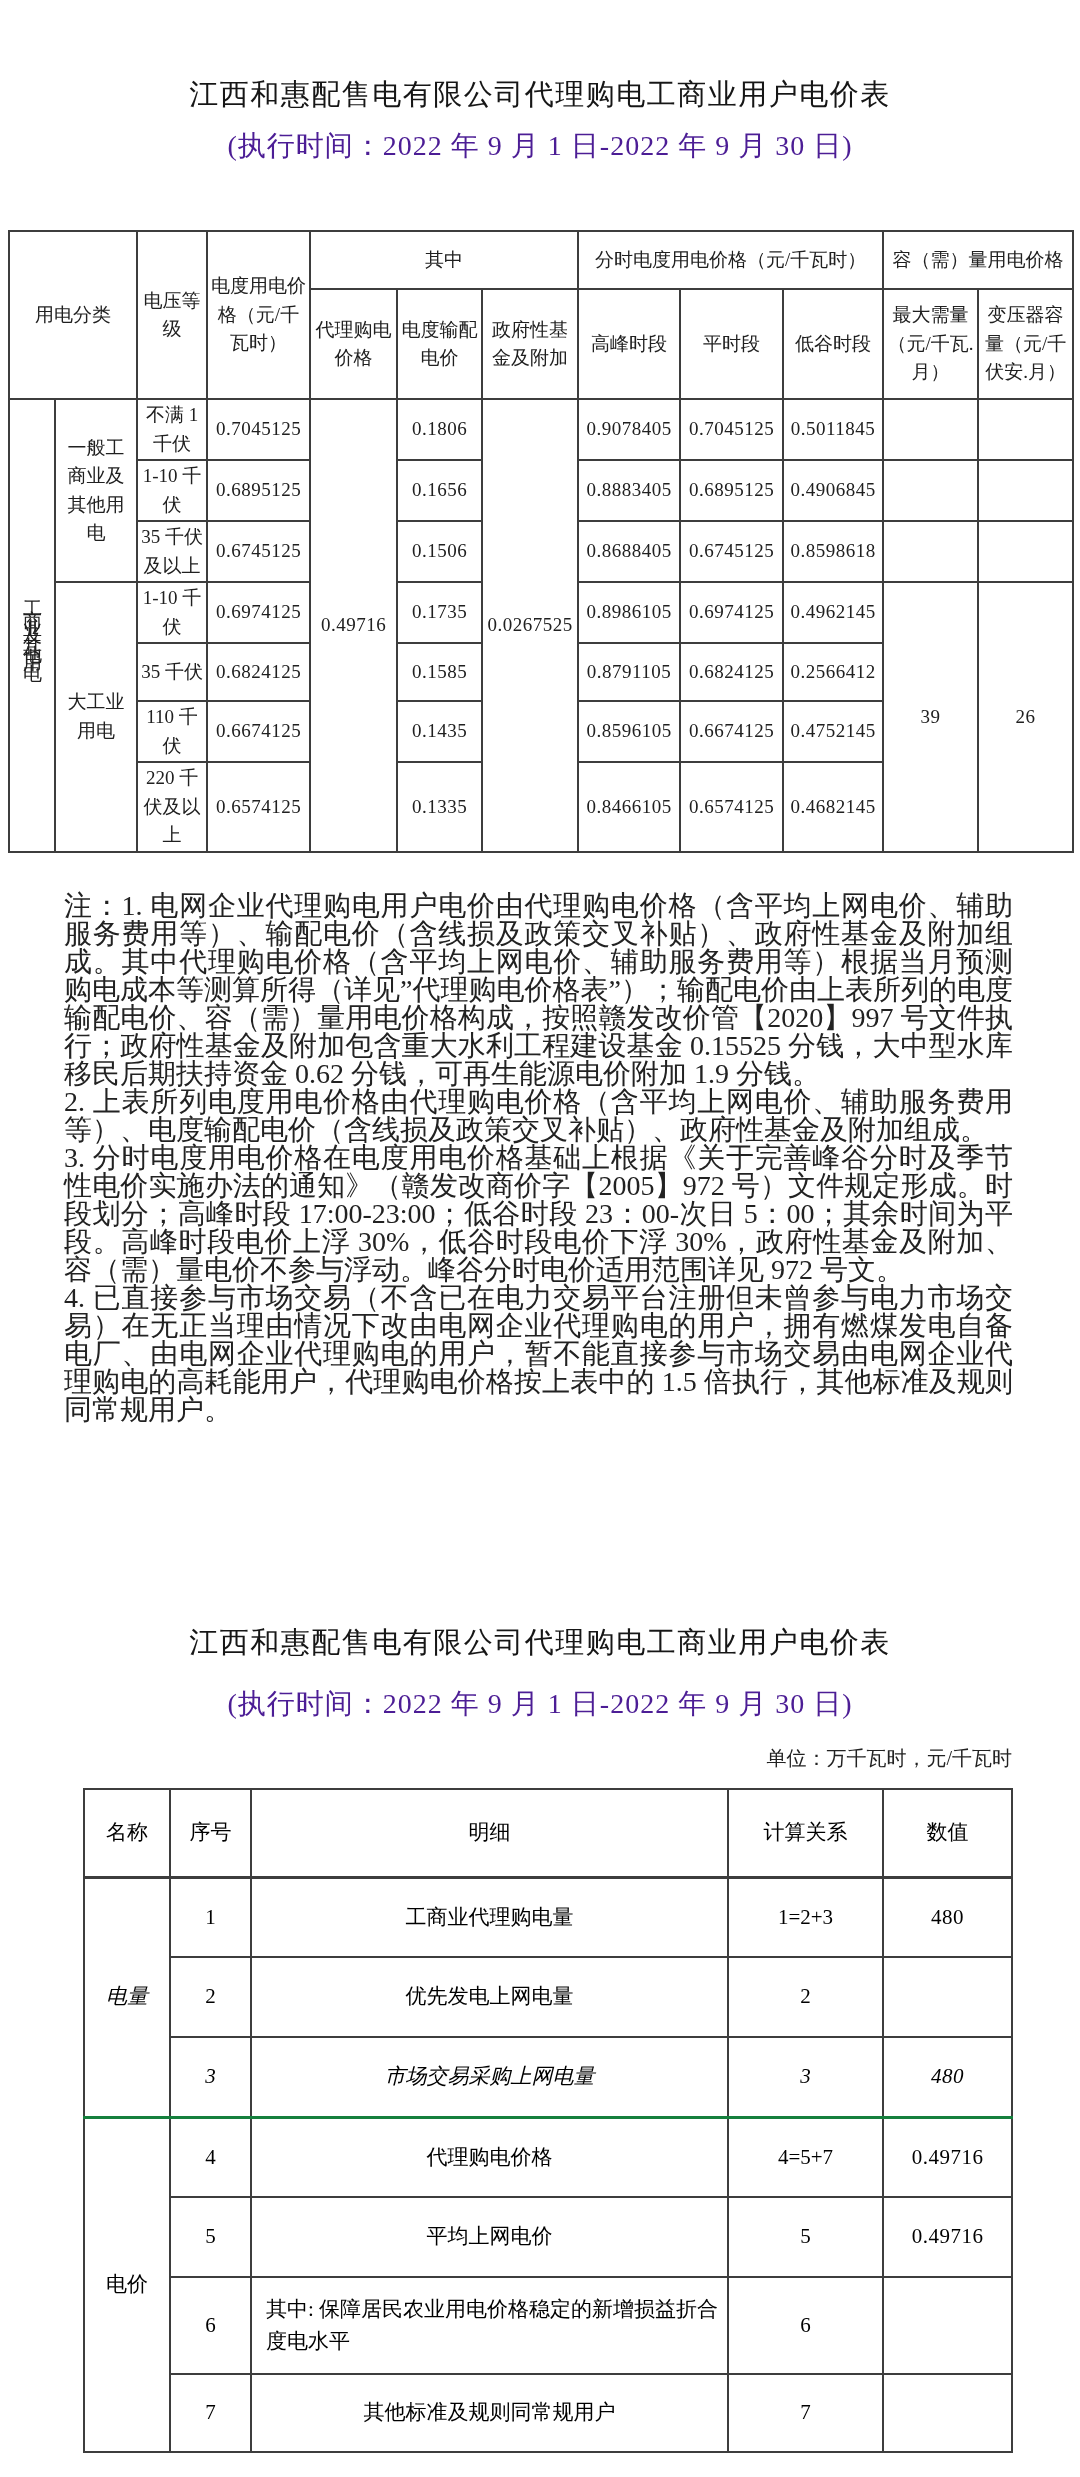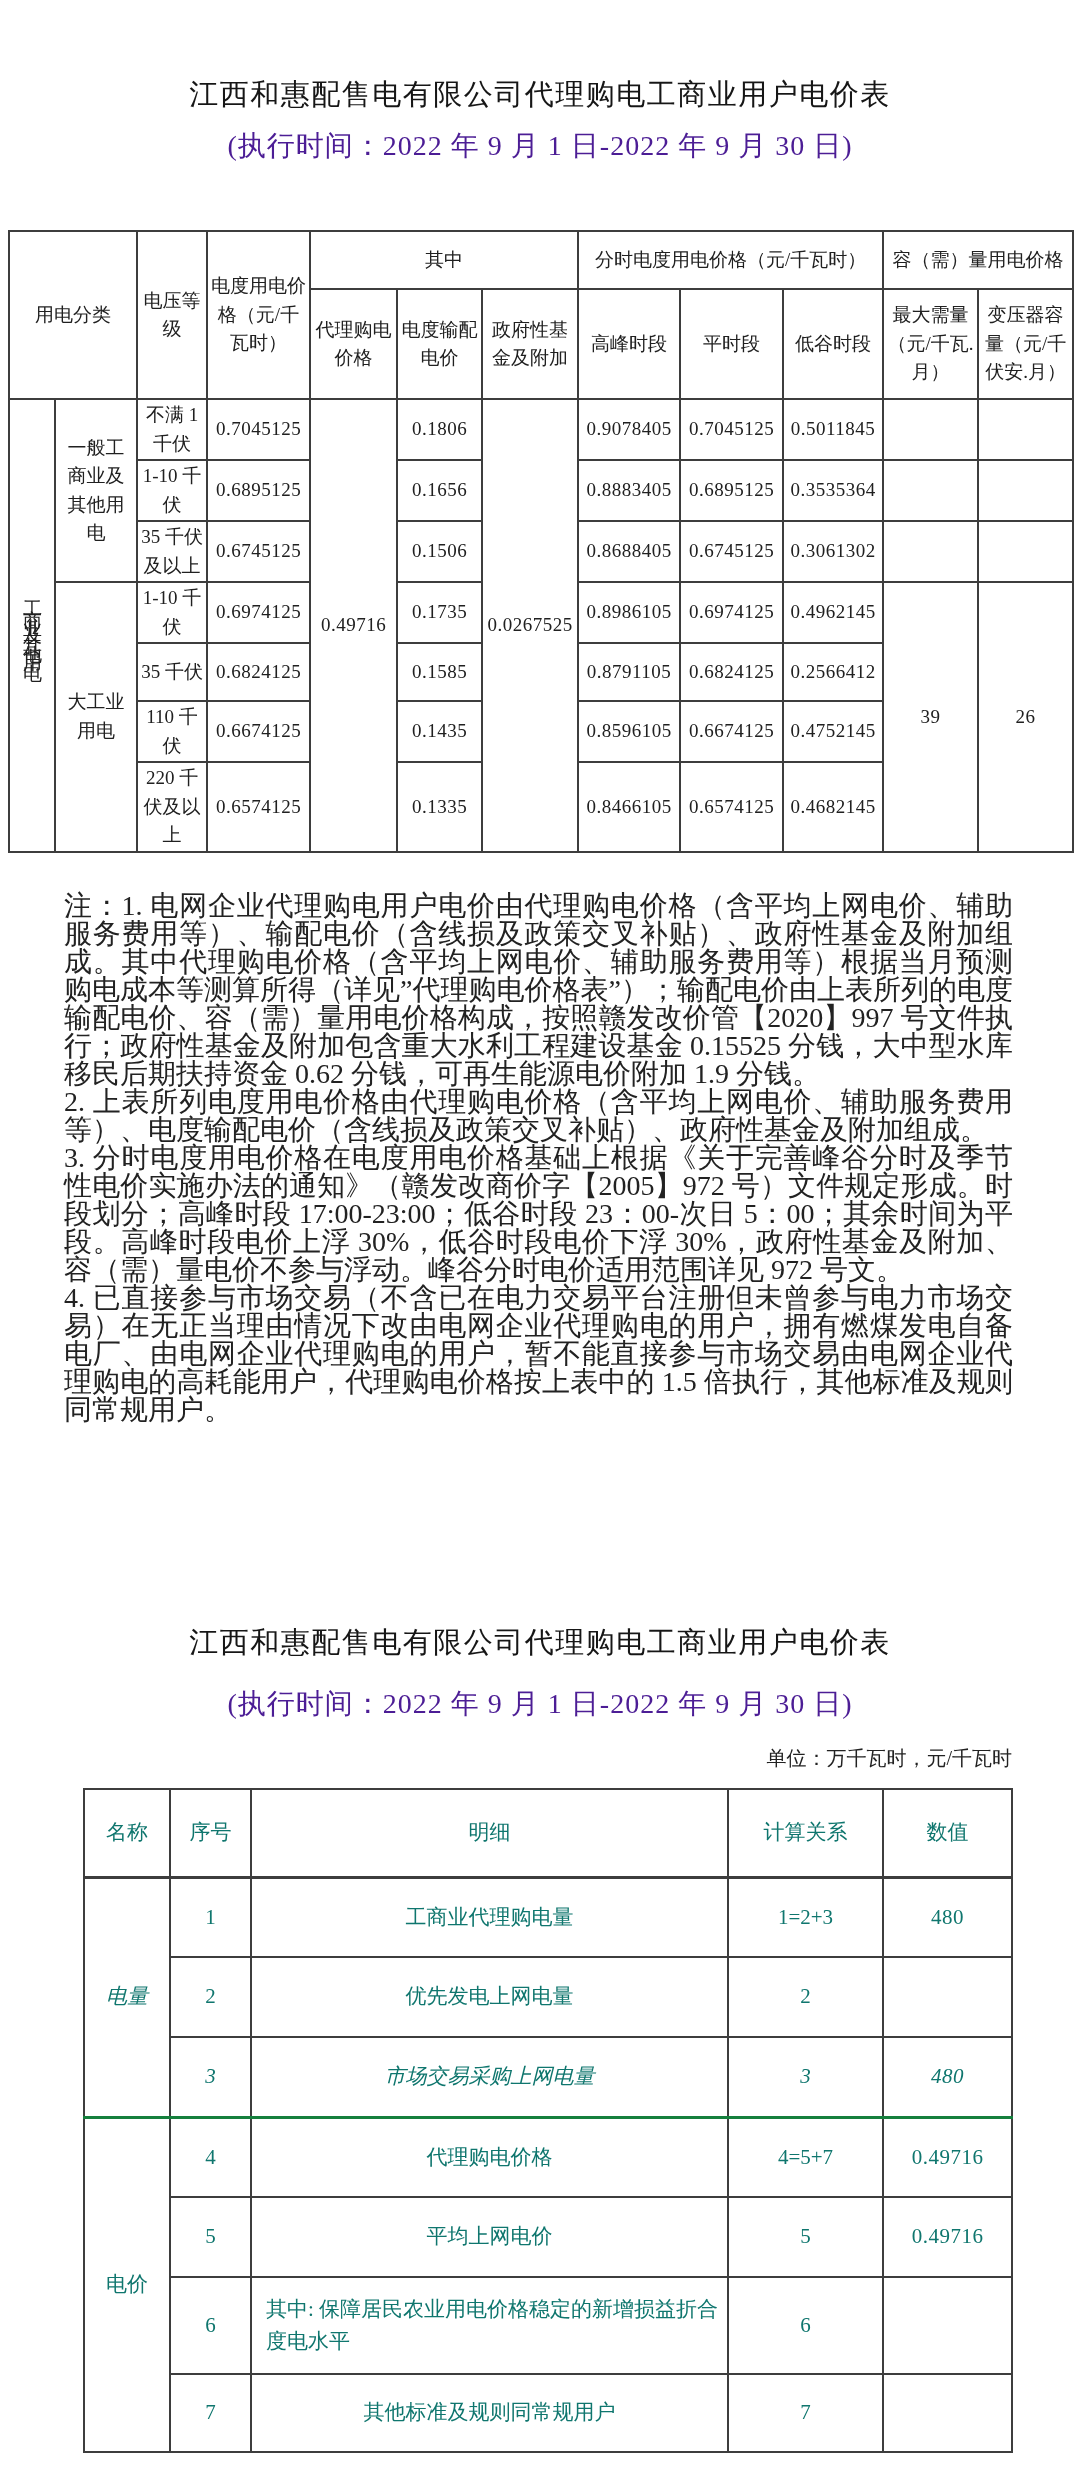"0.3535364" td.num { text: 0.3535364 -> 0.4906845 }
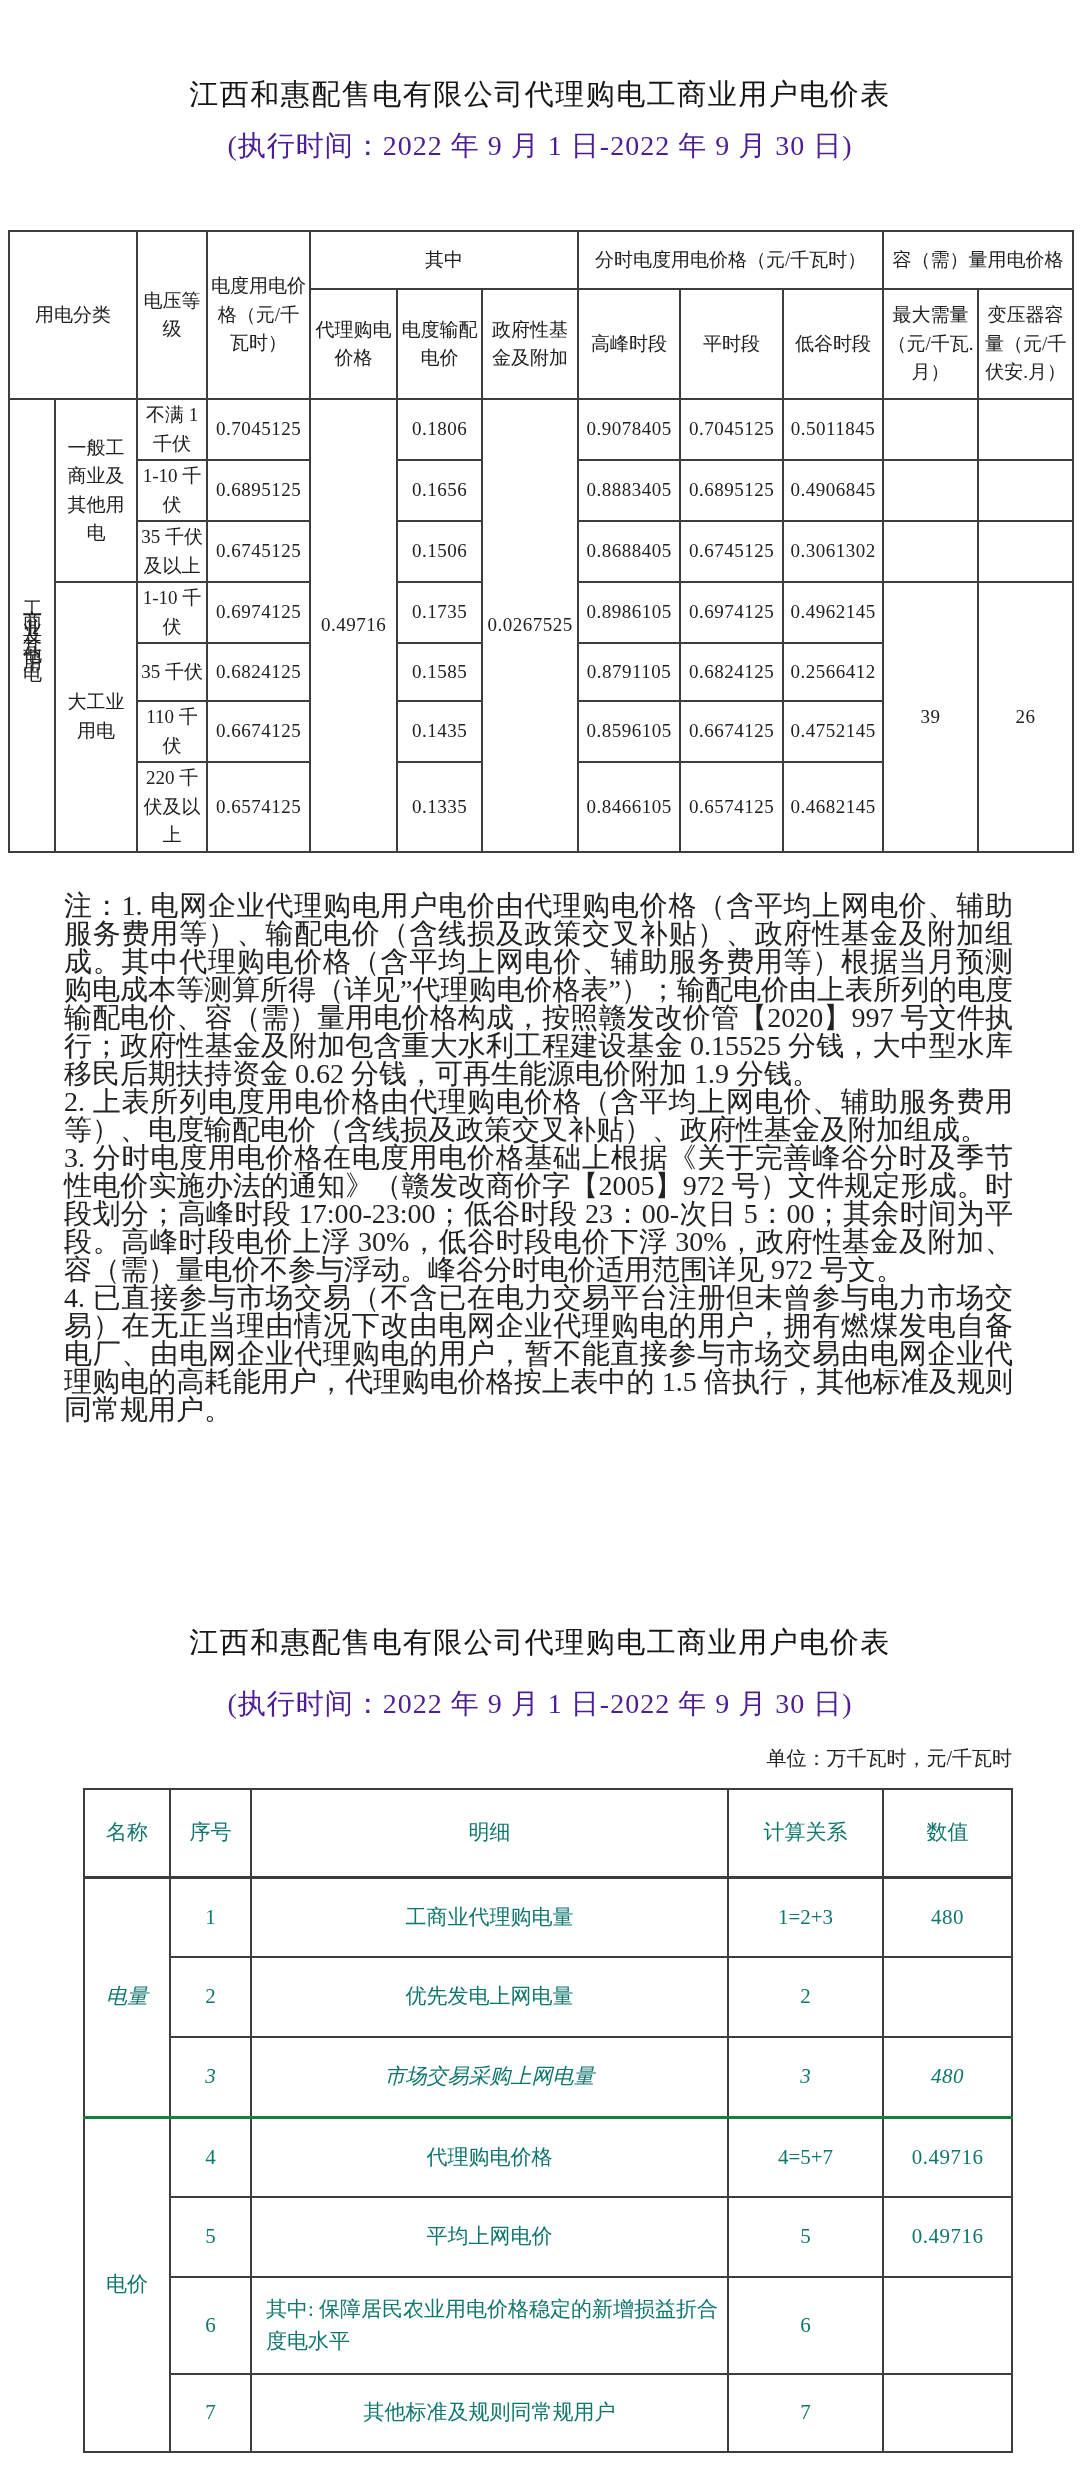"0.3061302" td.num { text: 0.3061302 -> 0.8598618 }
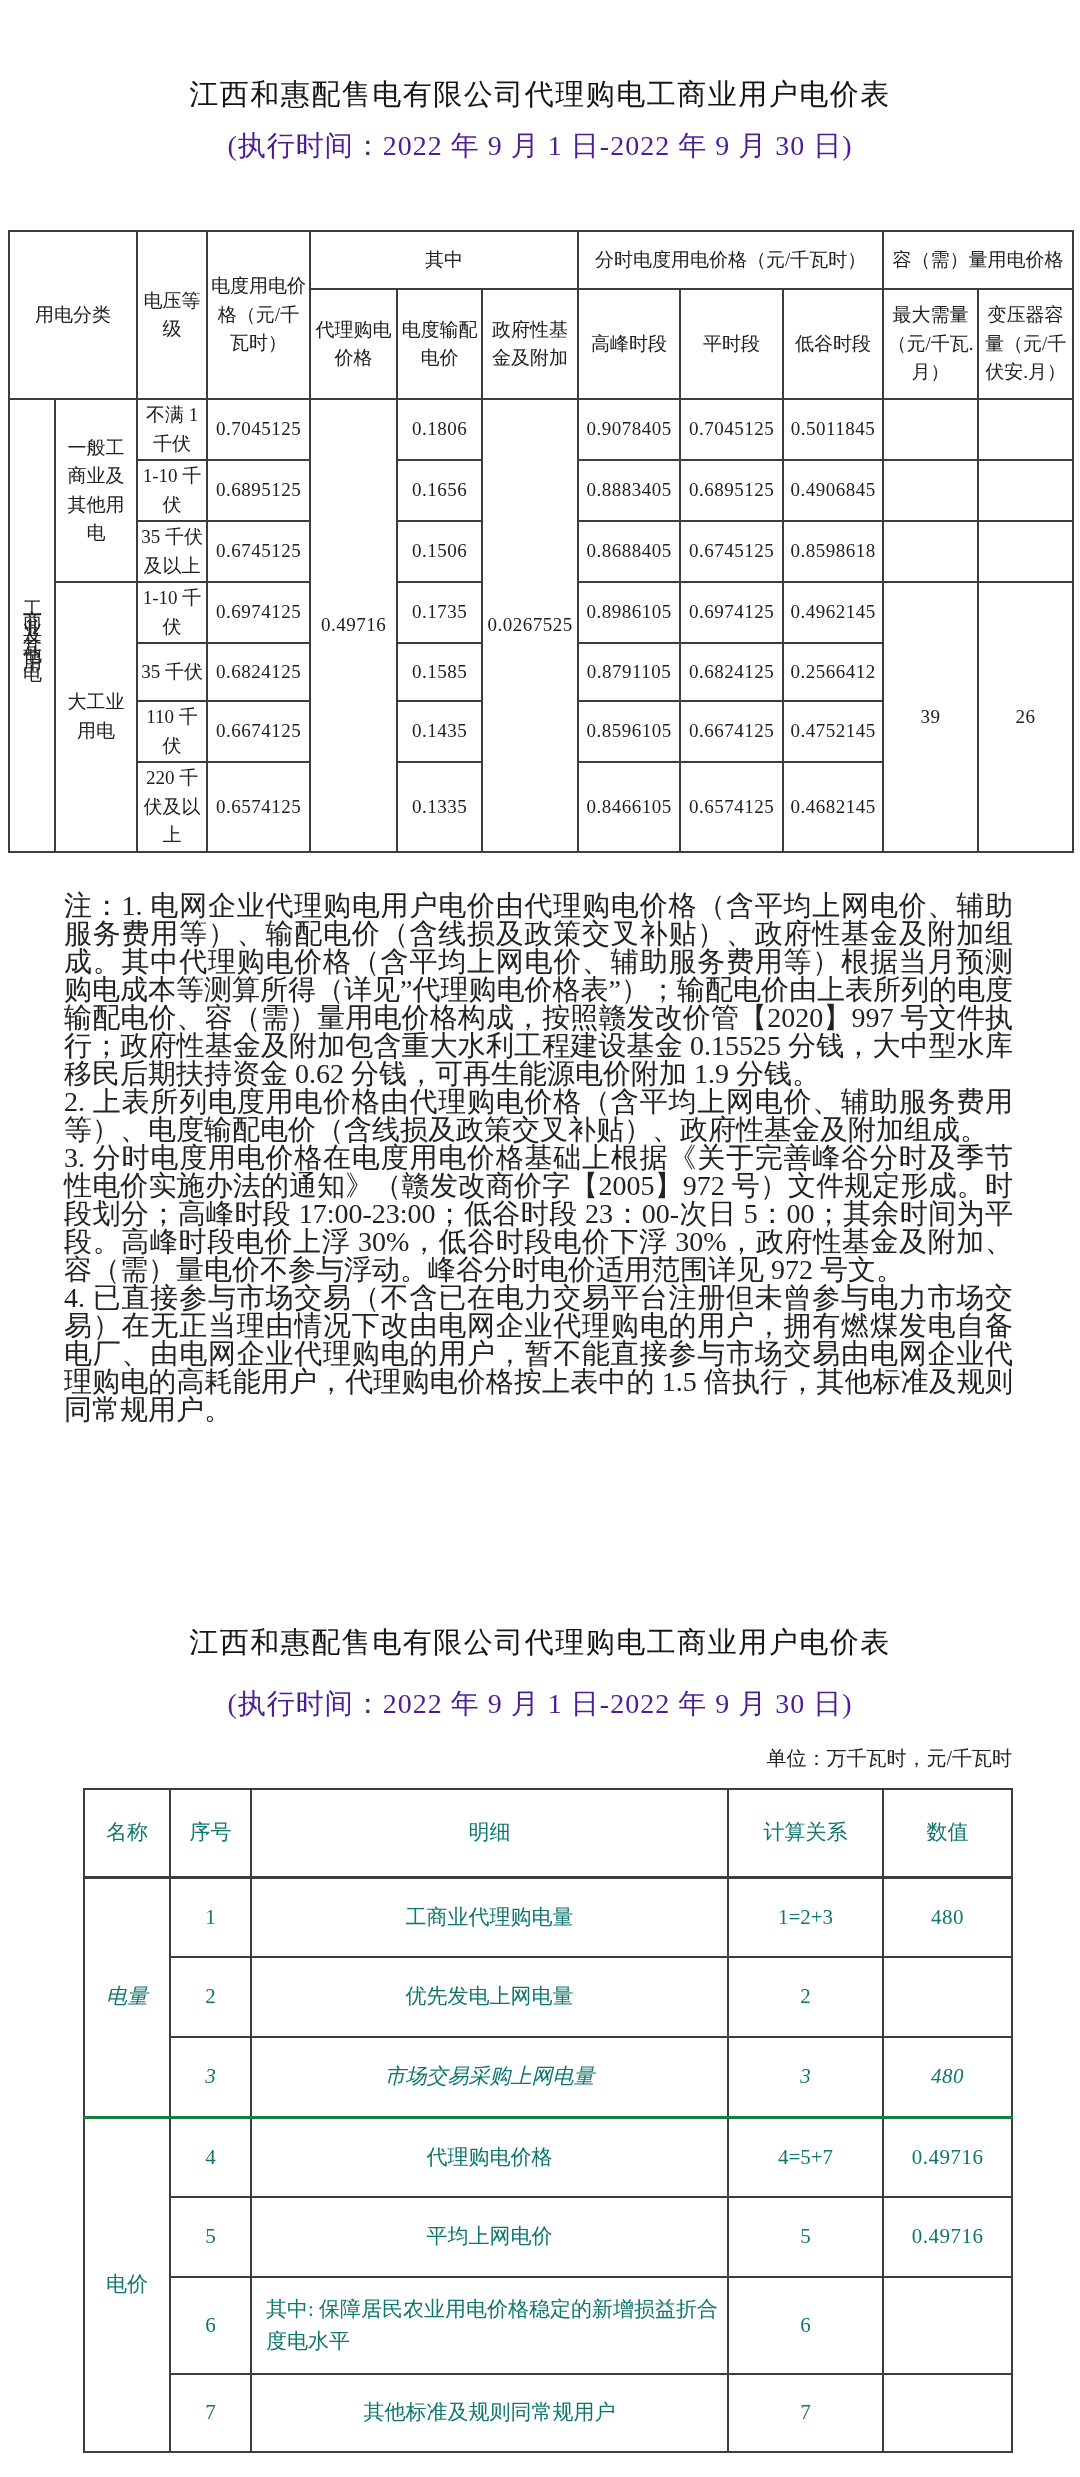"名称" .t2 td { color: #0f766e -> #000000 }
